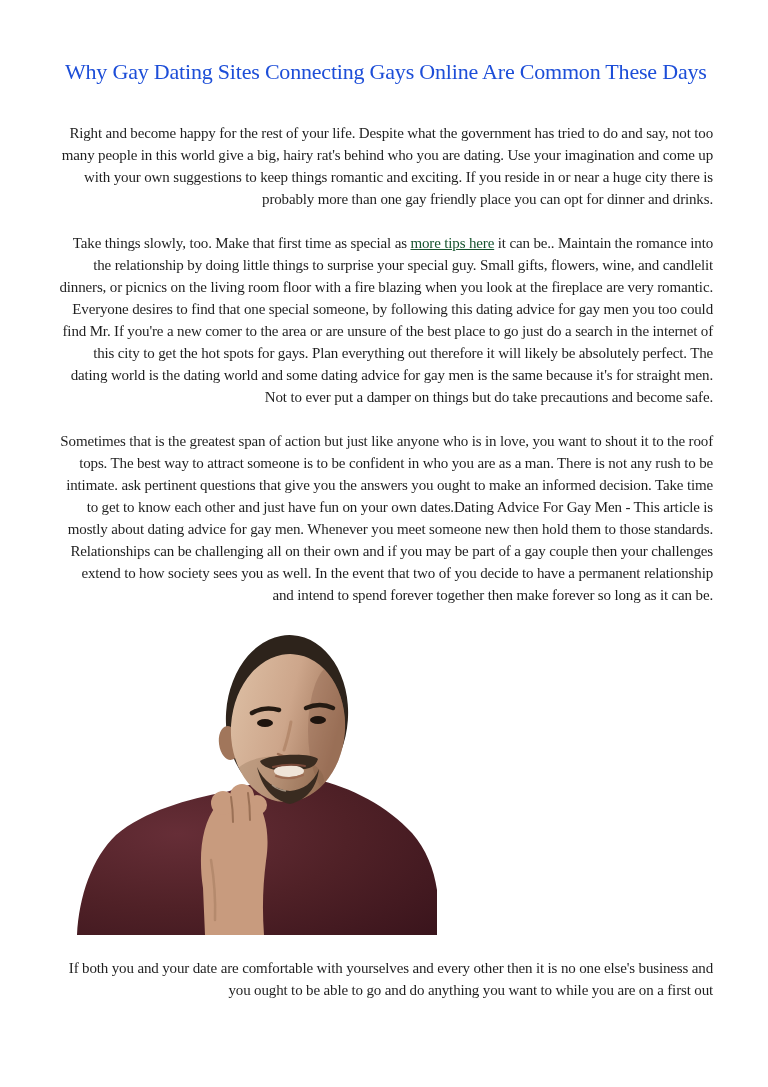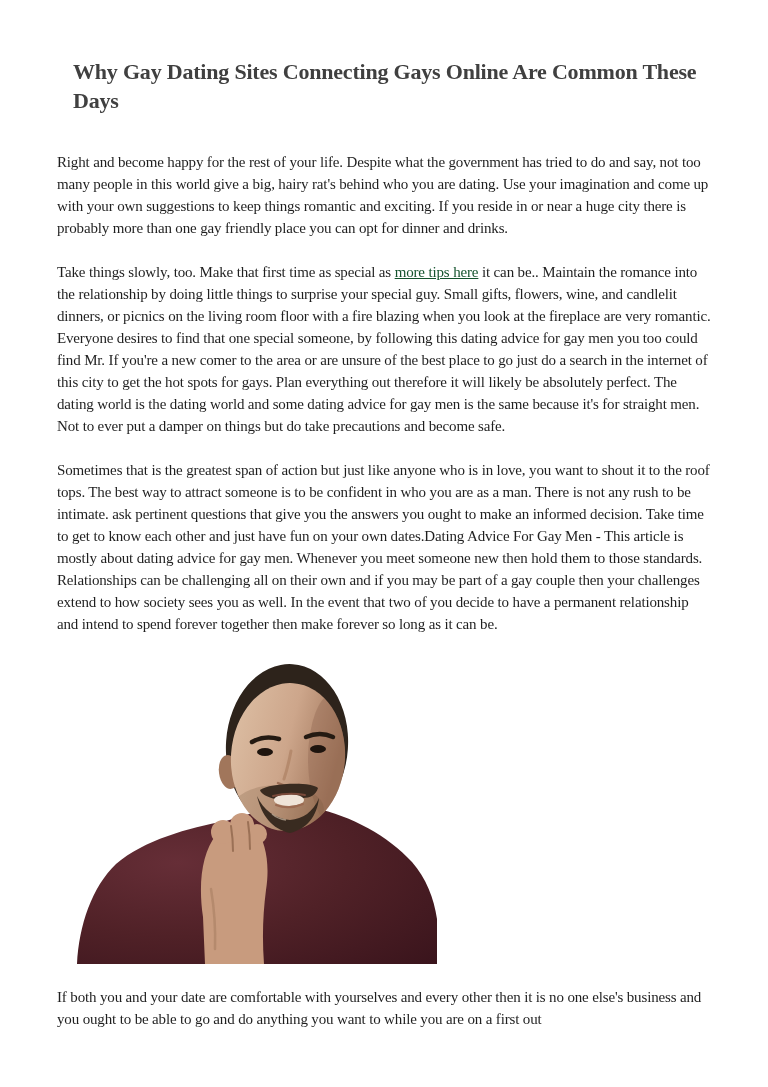"Why Gay Dating Sites Connecting" h1.article-title { color: #404040 -> #1d4ed8; font-weight: bold -> normal; margin: 0 0 36px 16px -> 0 0 36px 8px }
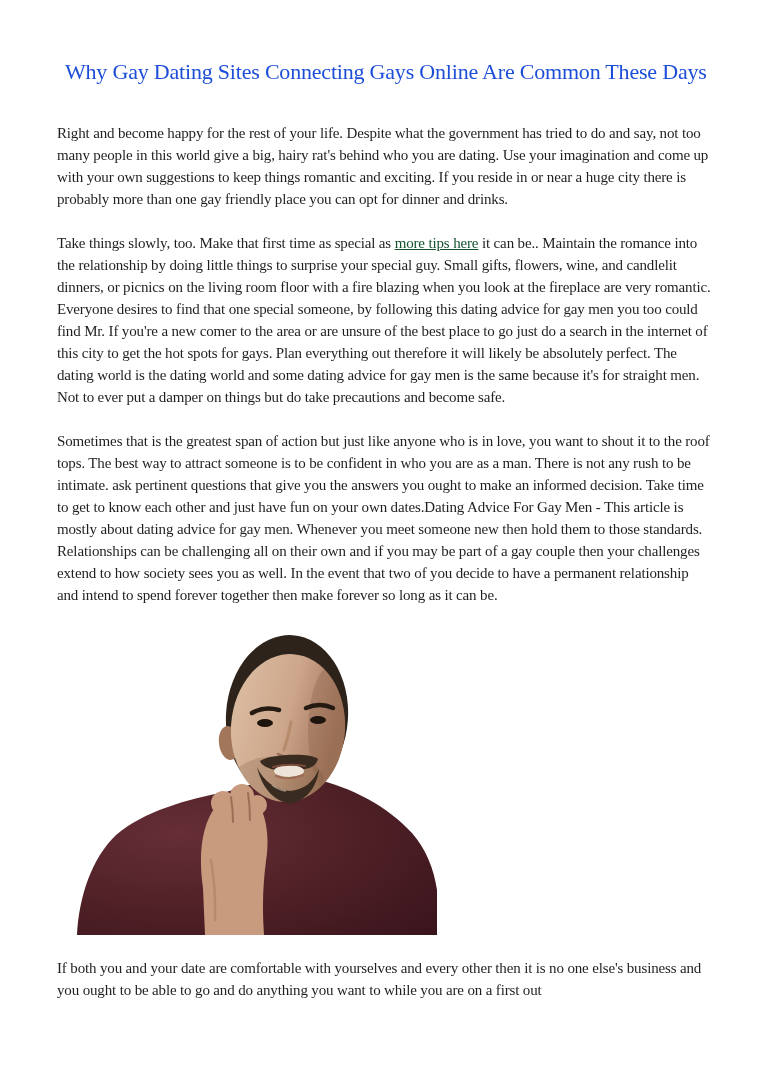"Right and become happy for" p.body-text { text-align: left -> right }
